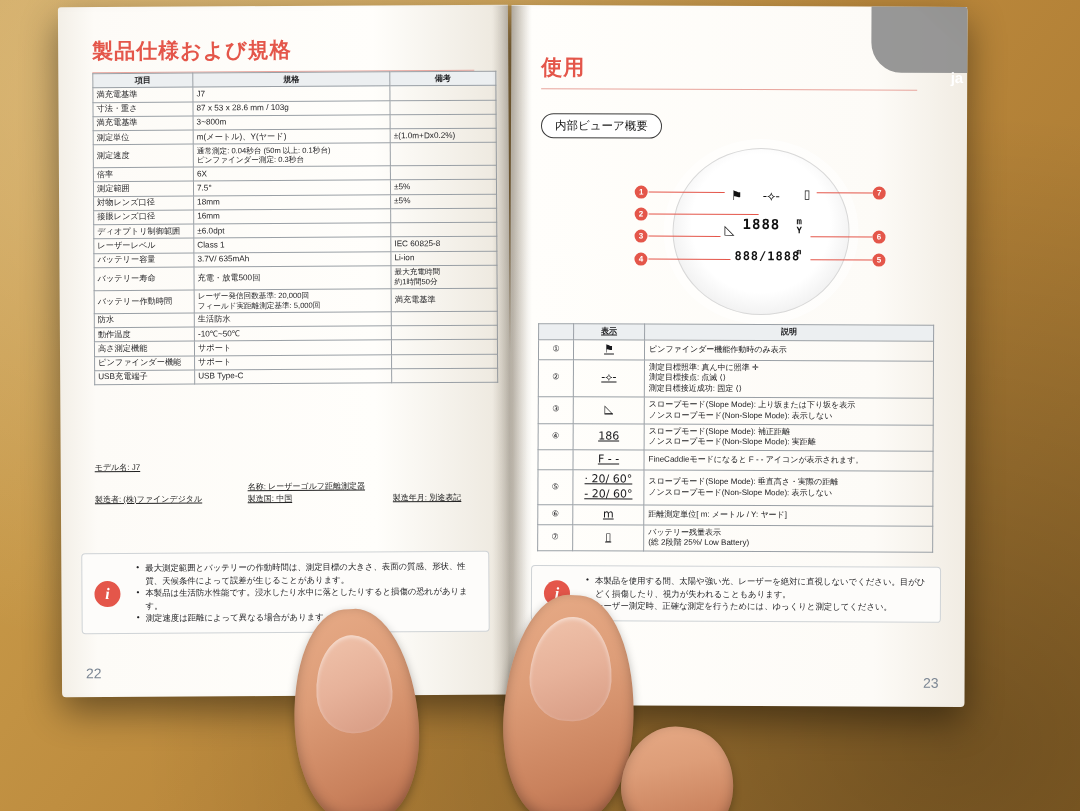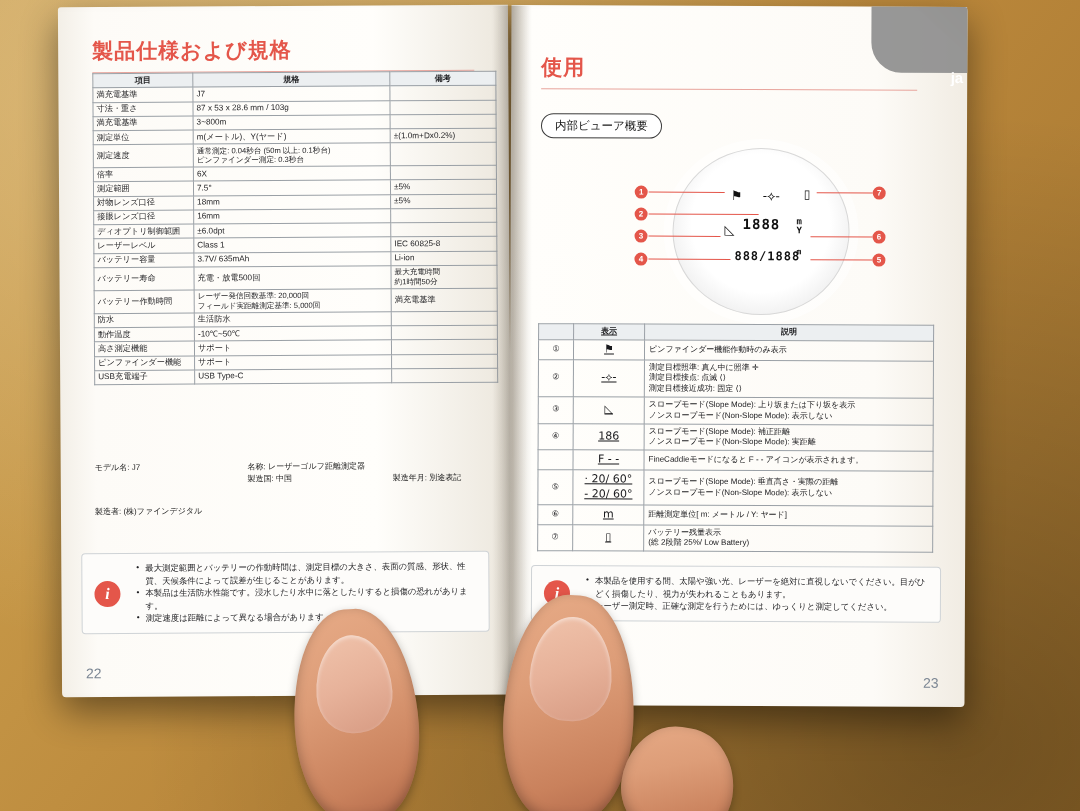"モデル名: J7" #maker .row span { text-decoration: none -> underline }
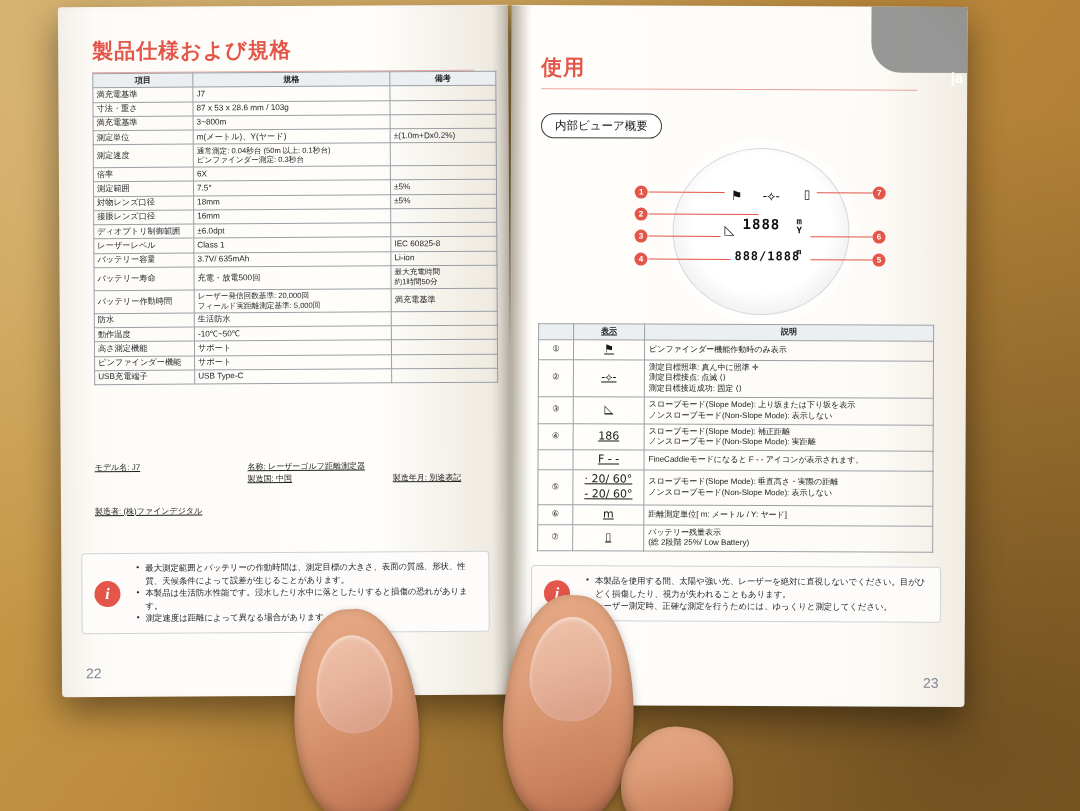"名称: レーザーゴルフ距離測定器" span { margin-top: none -> 20px }
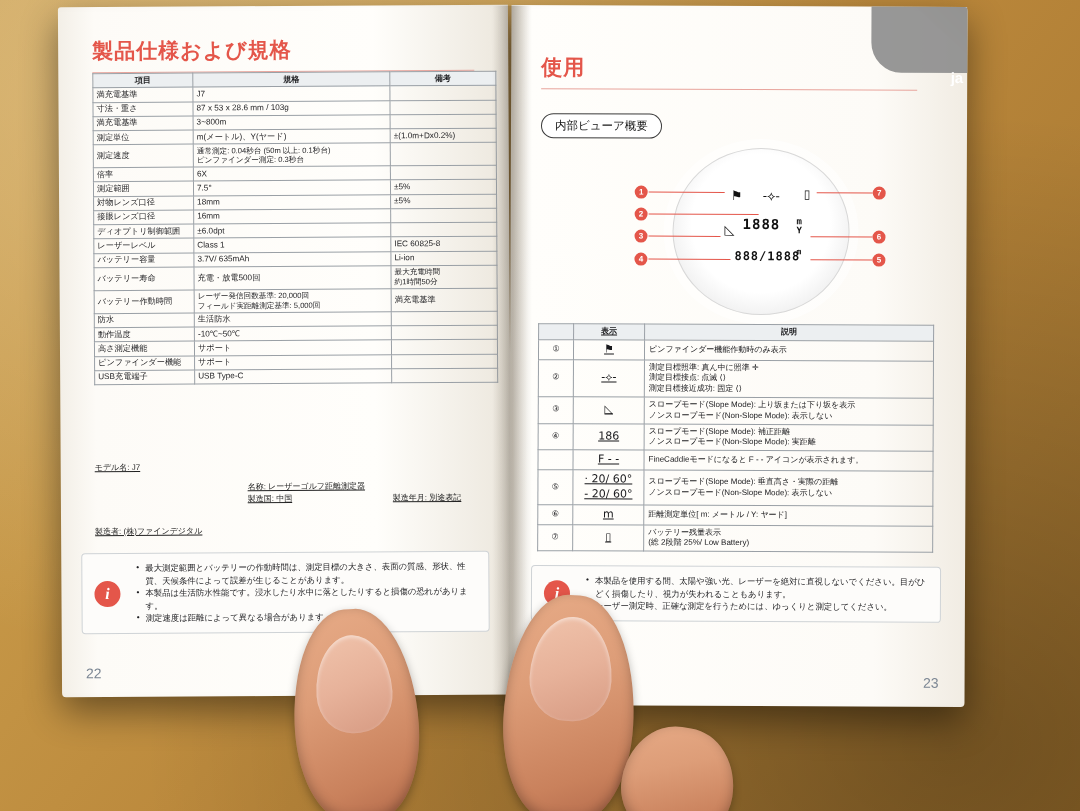"製造者: (株)ファインデジタル" span { margin-top: 32px -> none }
